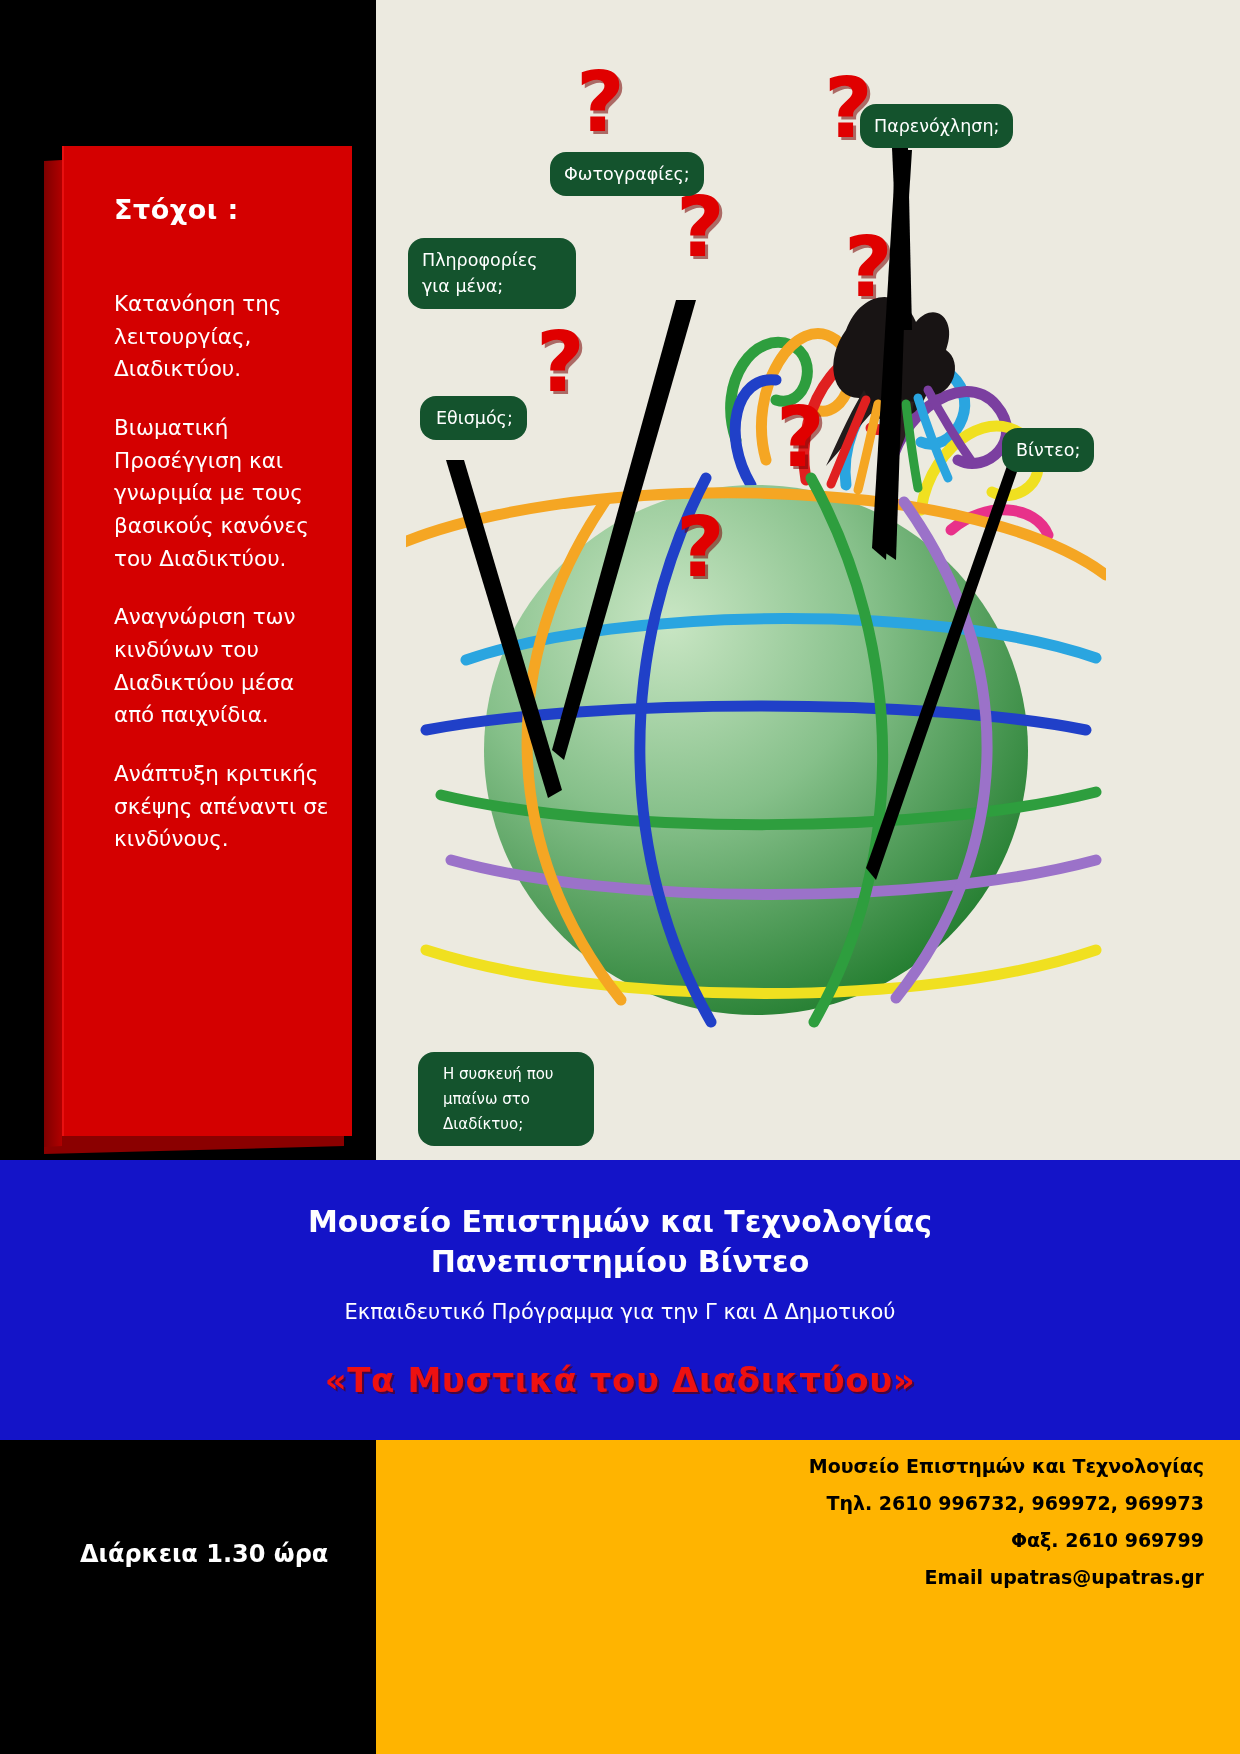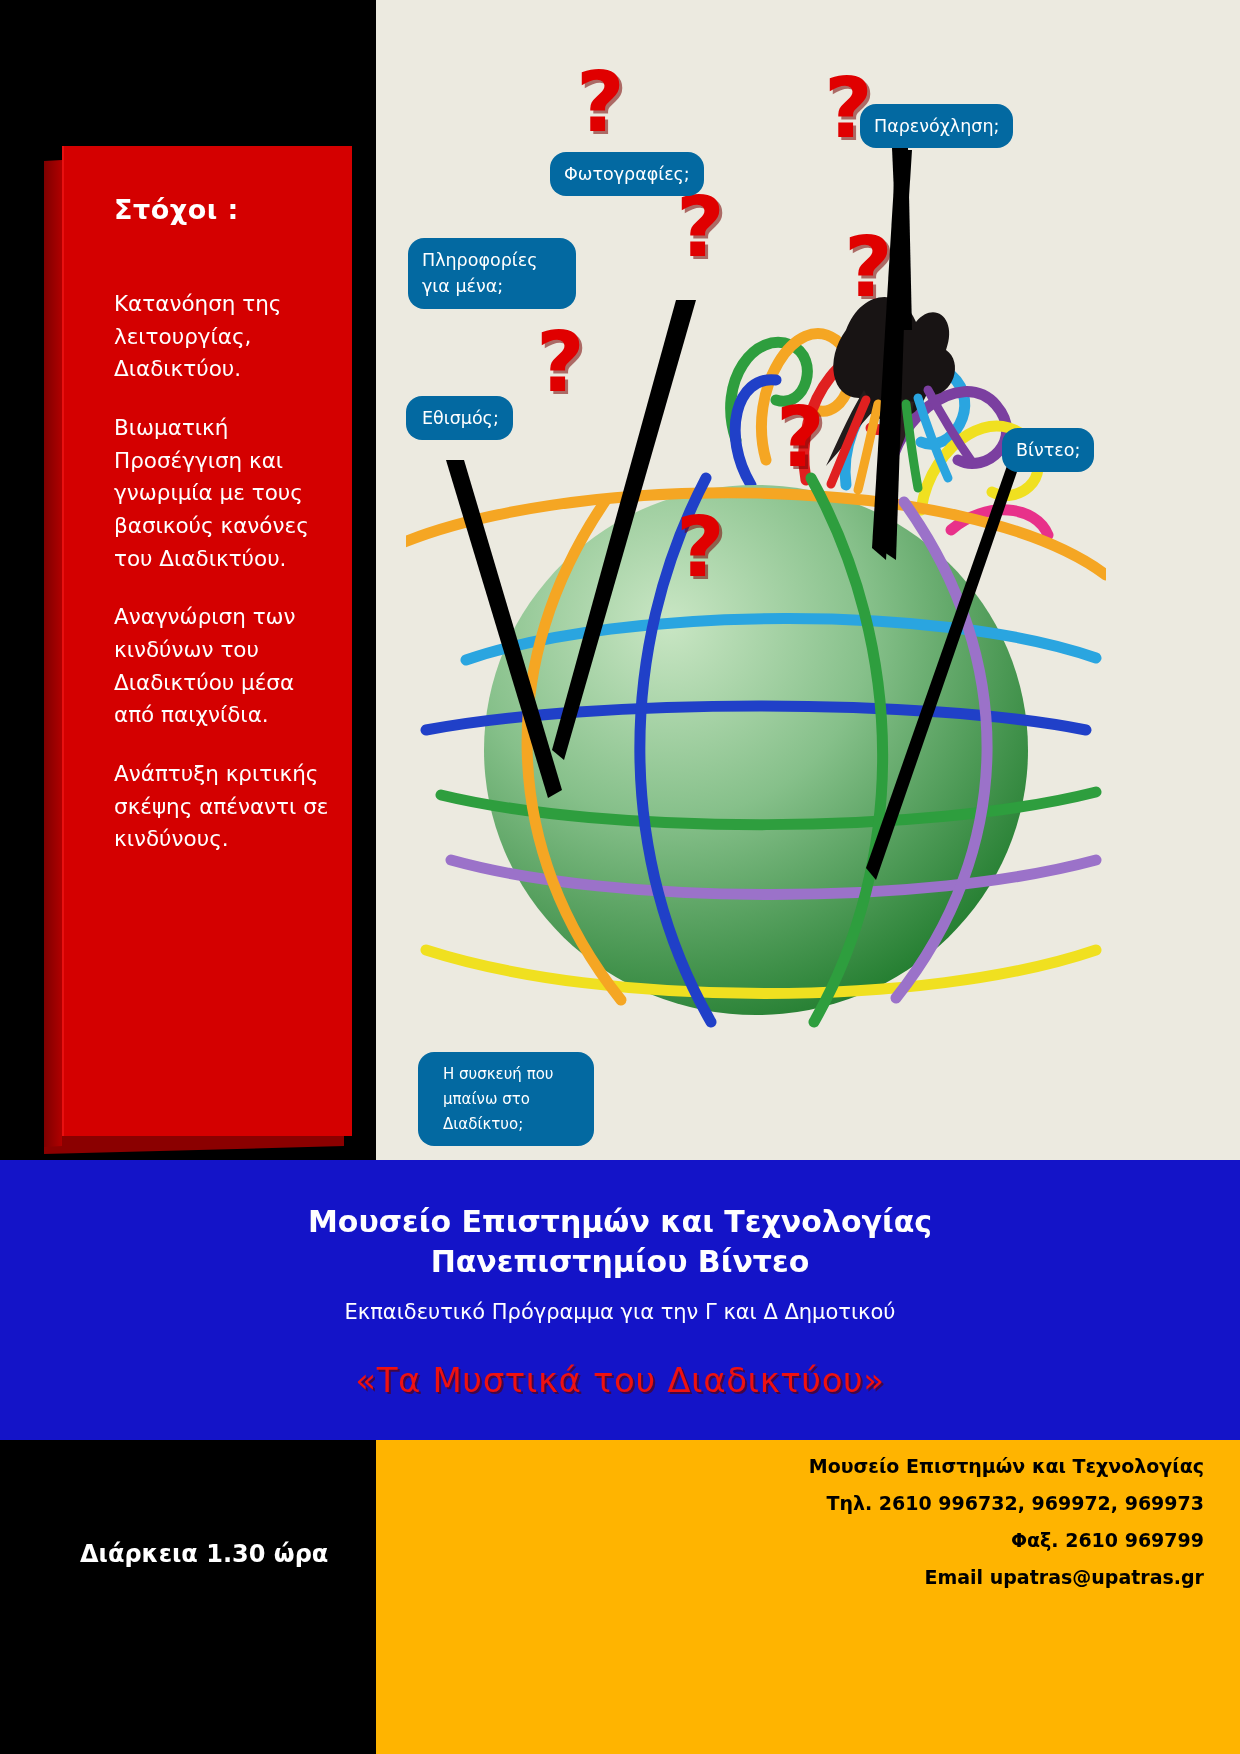"Παρενόχληση;" .bubble { background: #0369a1 -> #14532d }
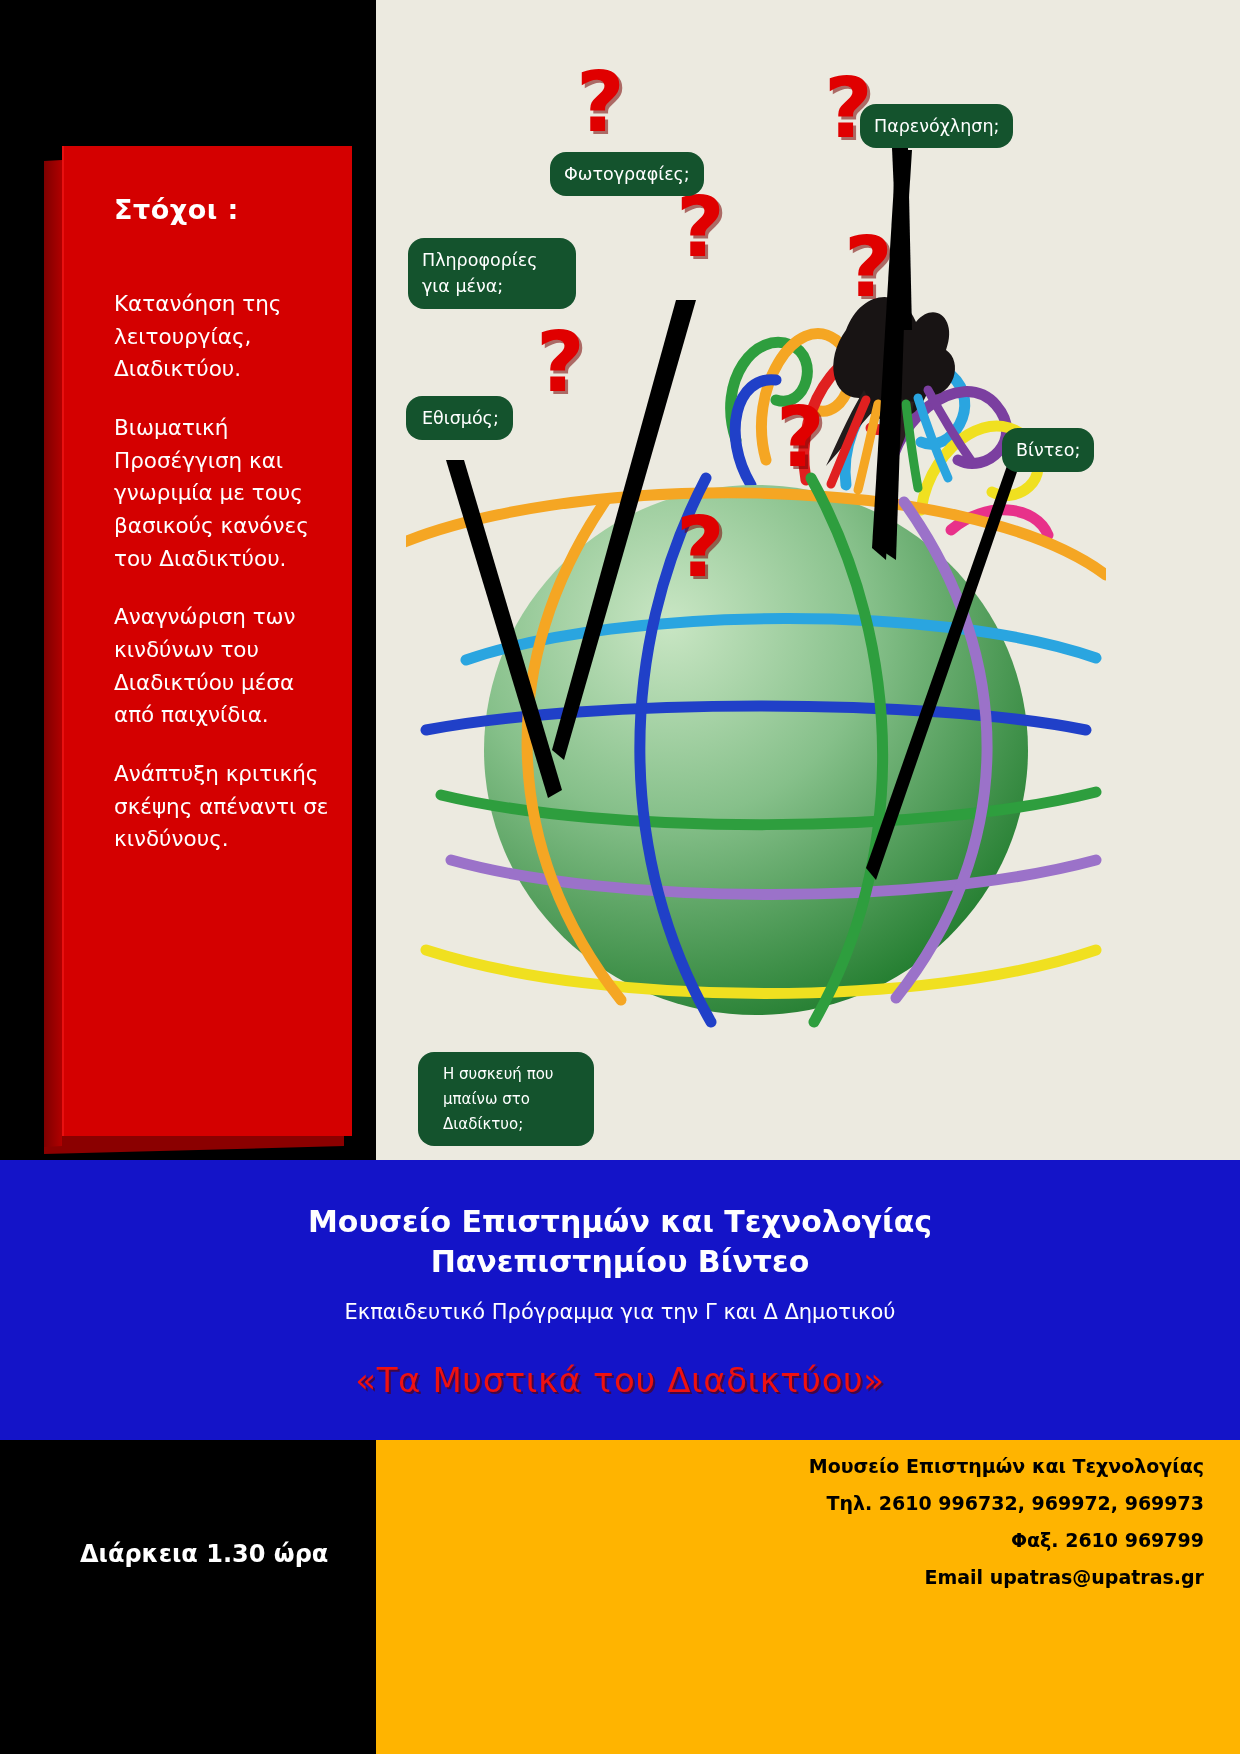"Εθισμός;" div.bubble { left: 30px -> 44px }
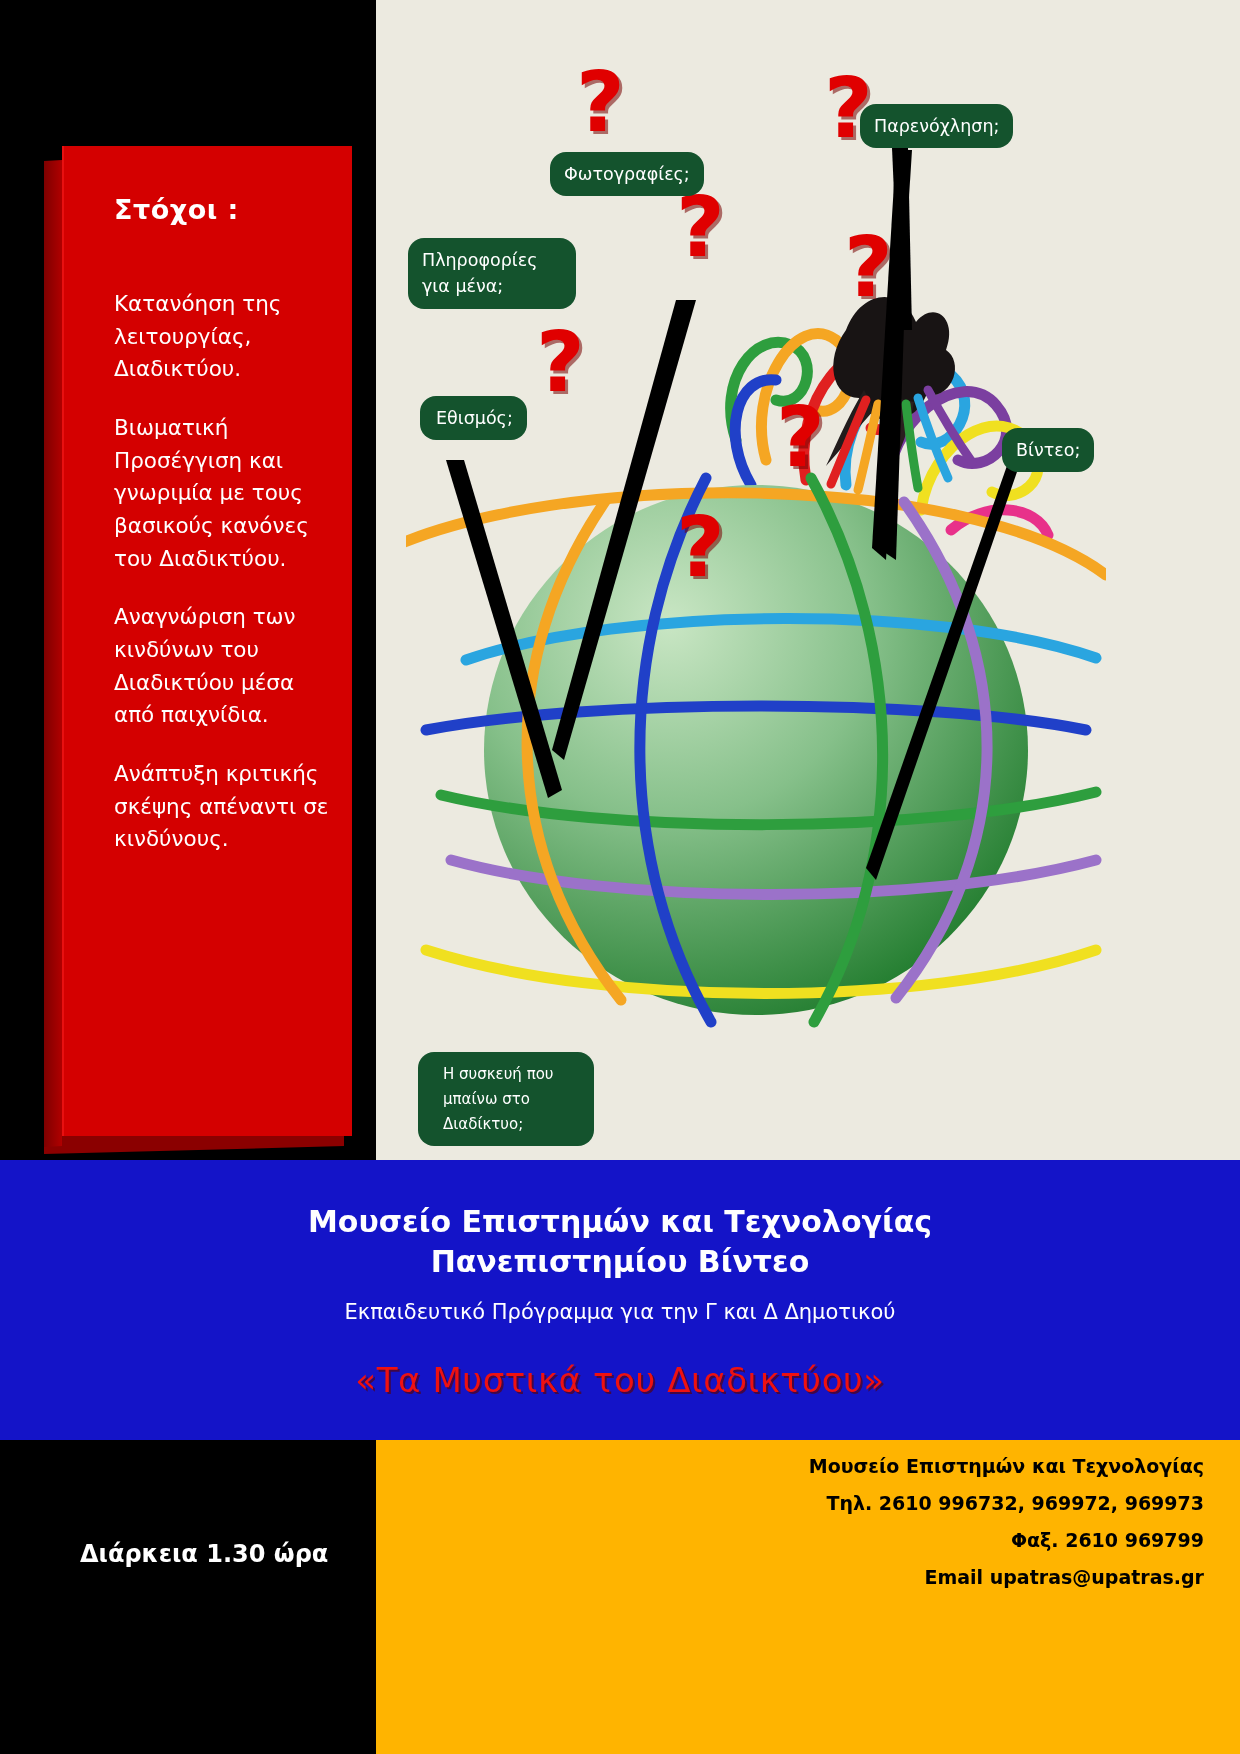"«Τα Μυστικά του Διαδικτύου»" .main-title { font-weight: normal -> bold }
